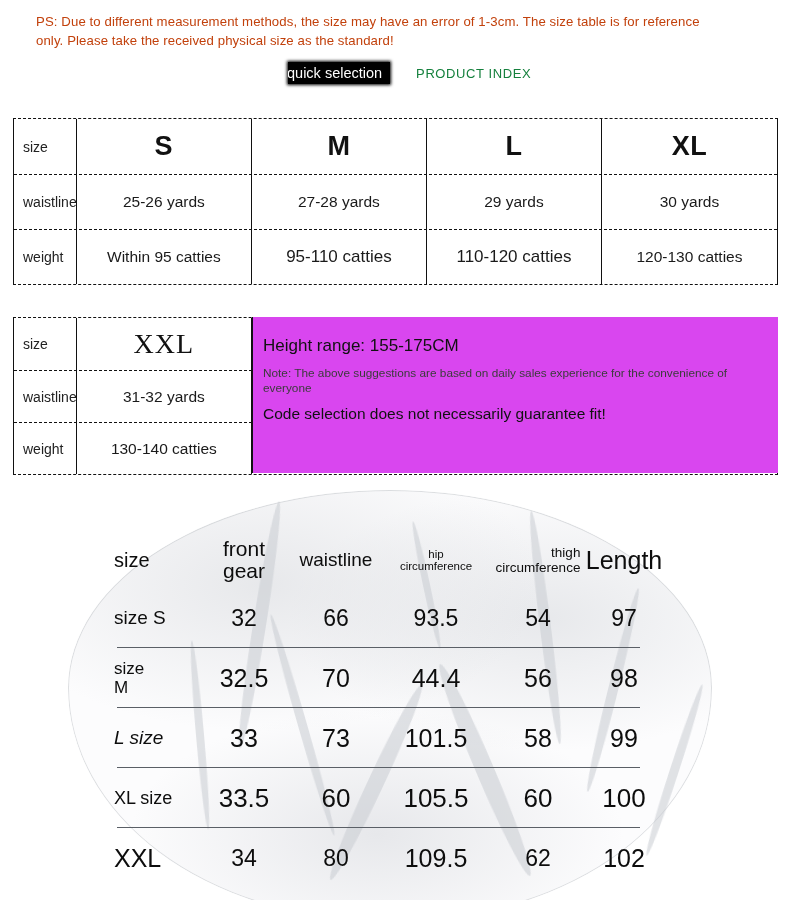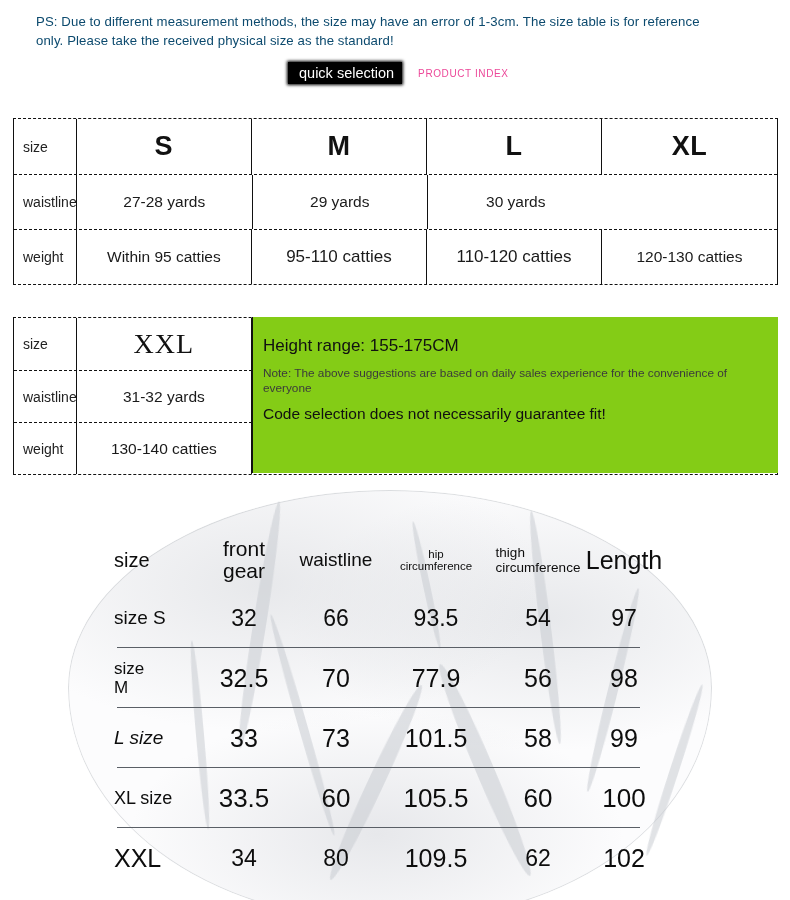"PS: Due to different measurement" .ps-note { color: #0c4a6e -> #c2410c }
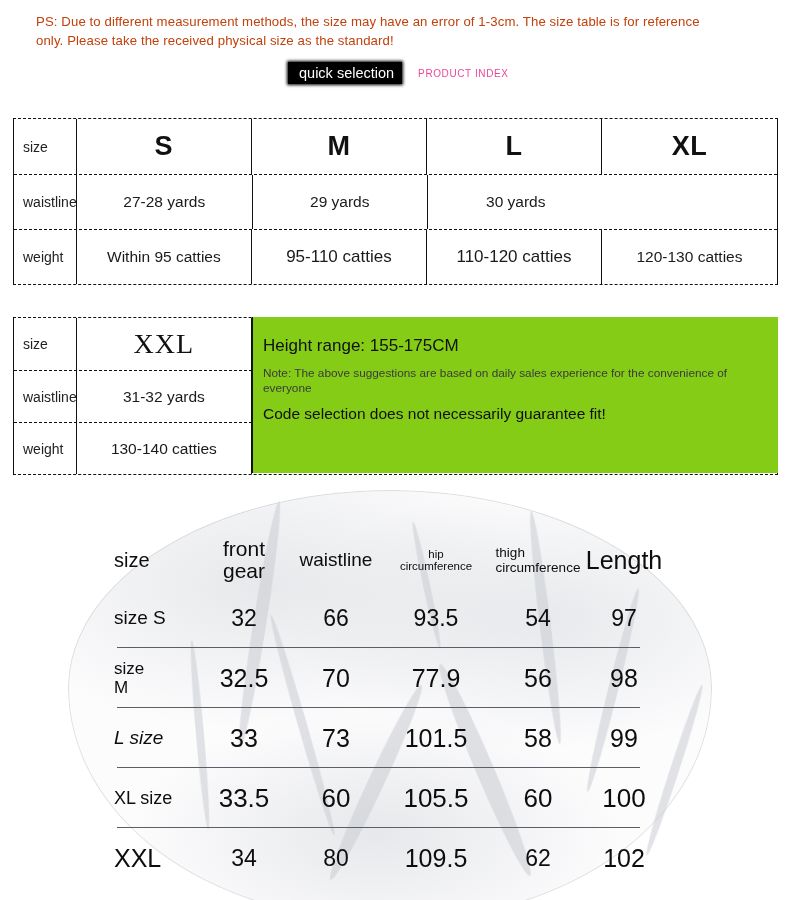"quick selection" .quick-badge { padding: 0 8px 0 16px -> 0 8px 0 4px }
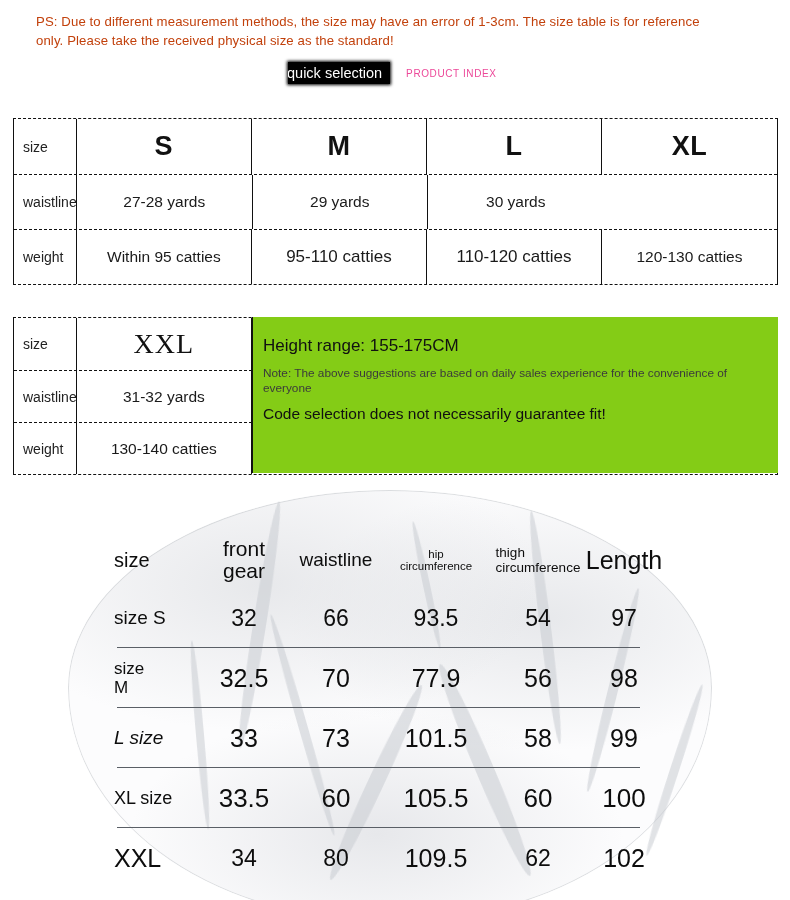"PRODUCT INDEX" .product-index { color: #ec4899 -> #15803d; font-size: 10px -> 13px; margin-left: 16px -> 26px }
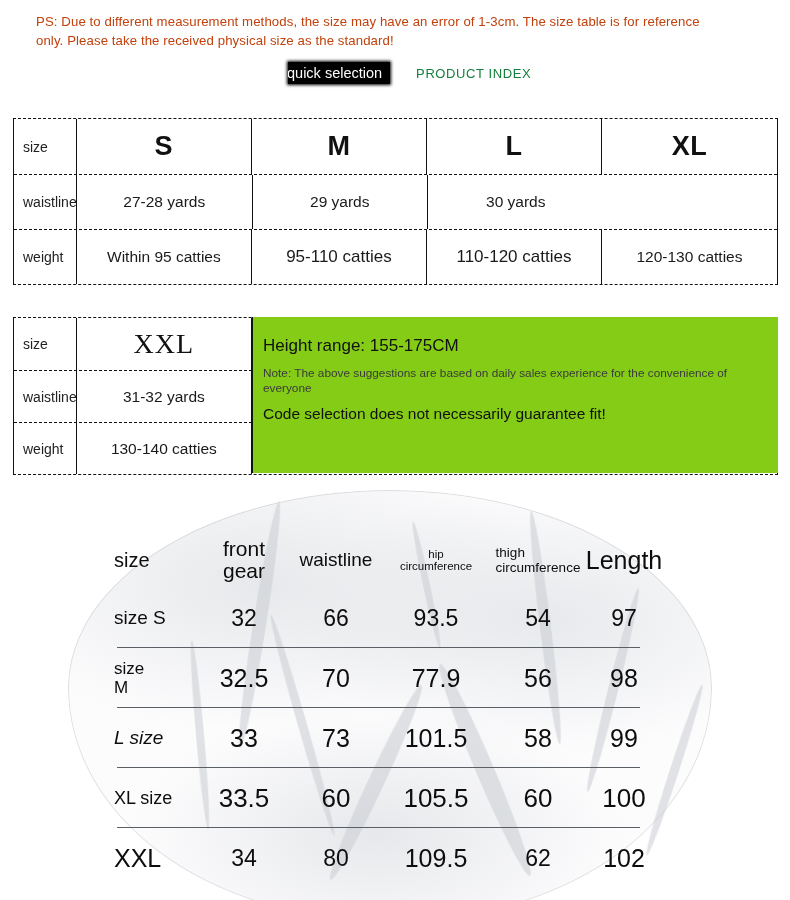"25-26 yards" div.dash-cell { html: none -> <div>25-26 yards</div> }
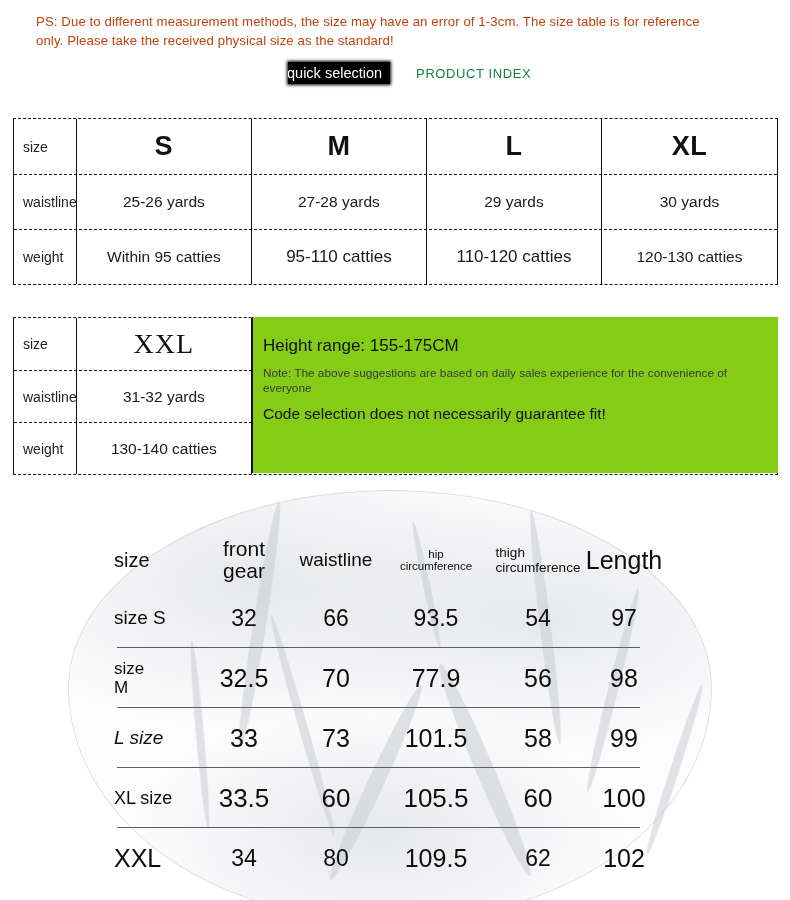"Height range: 155-175CM" .note-panel { background: #84cc16 -> #d946ef }
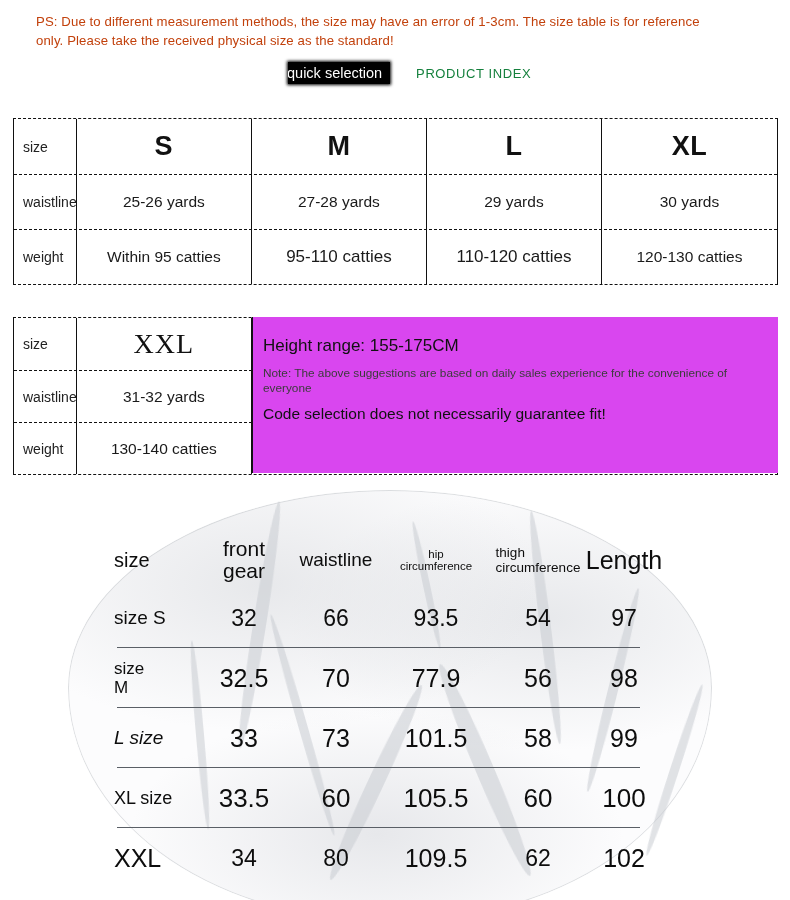"thigh" span { text-align: left -> right }
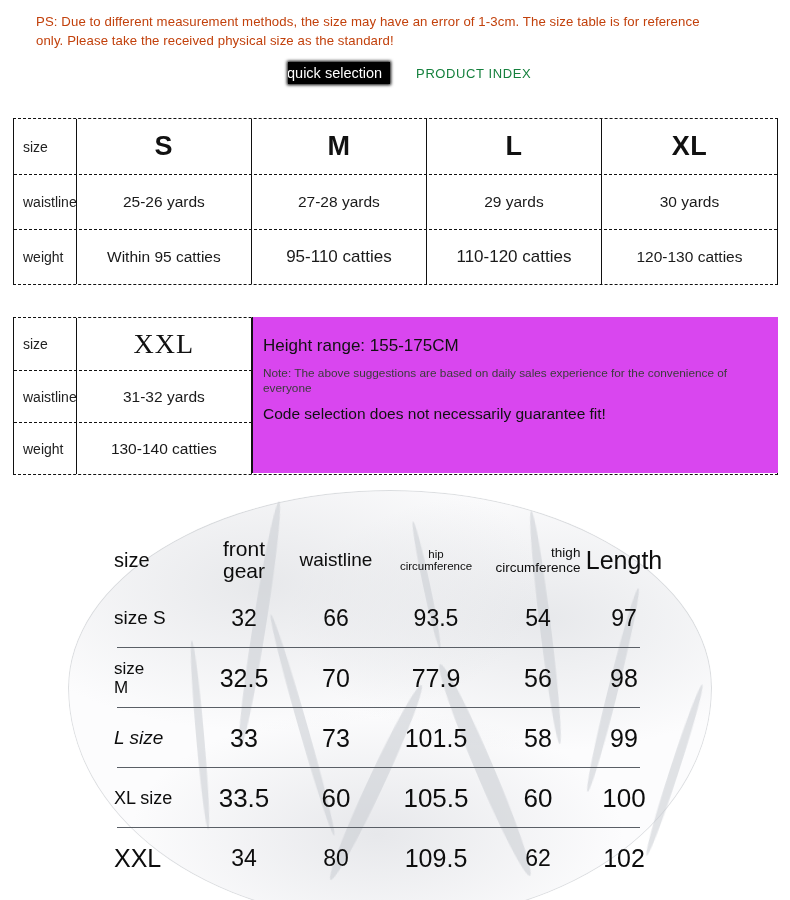"77.9" div.m-cell { text: 77.9 -> 44.4 }
